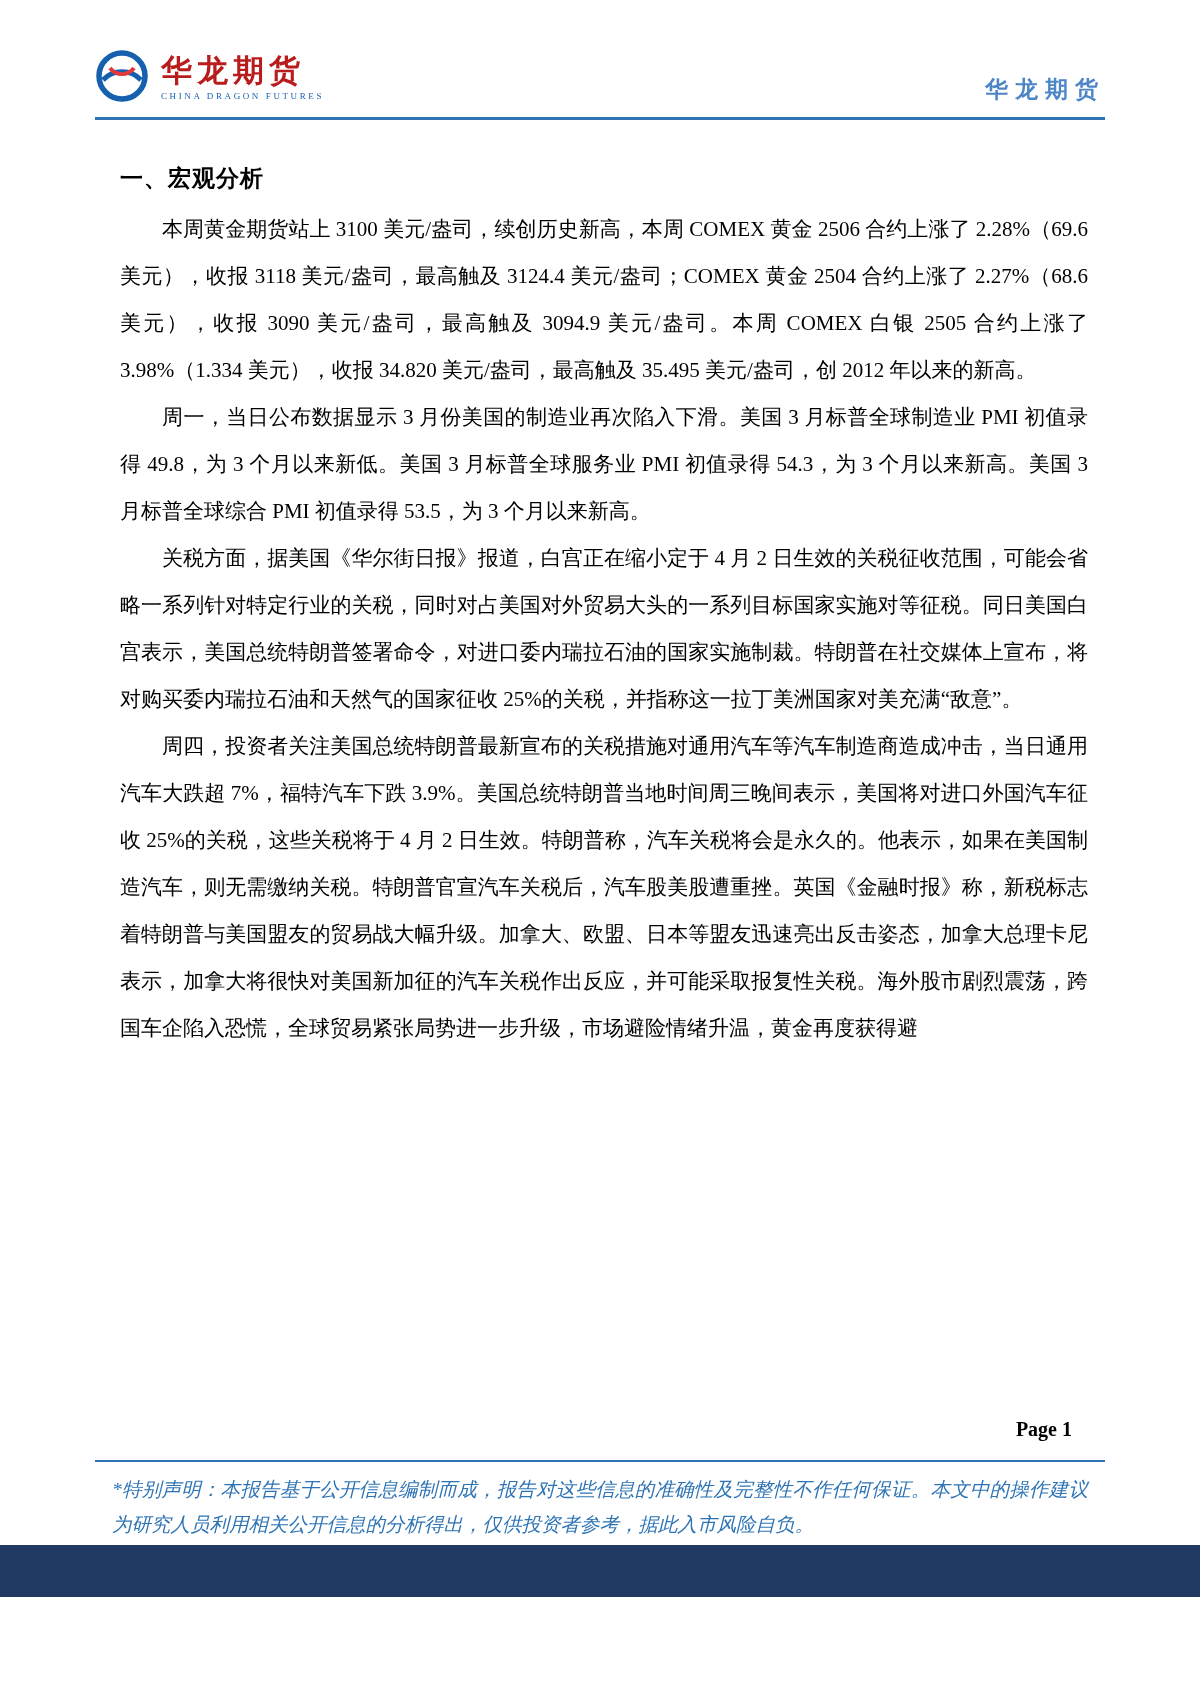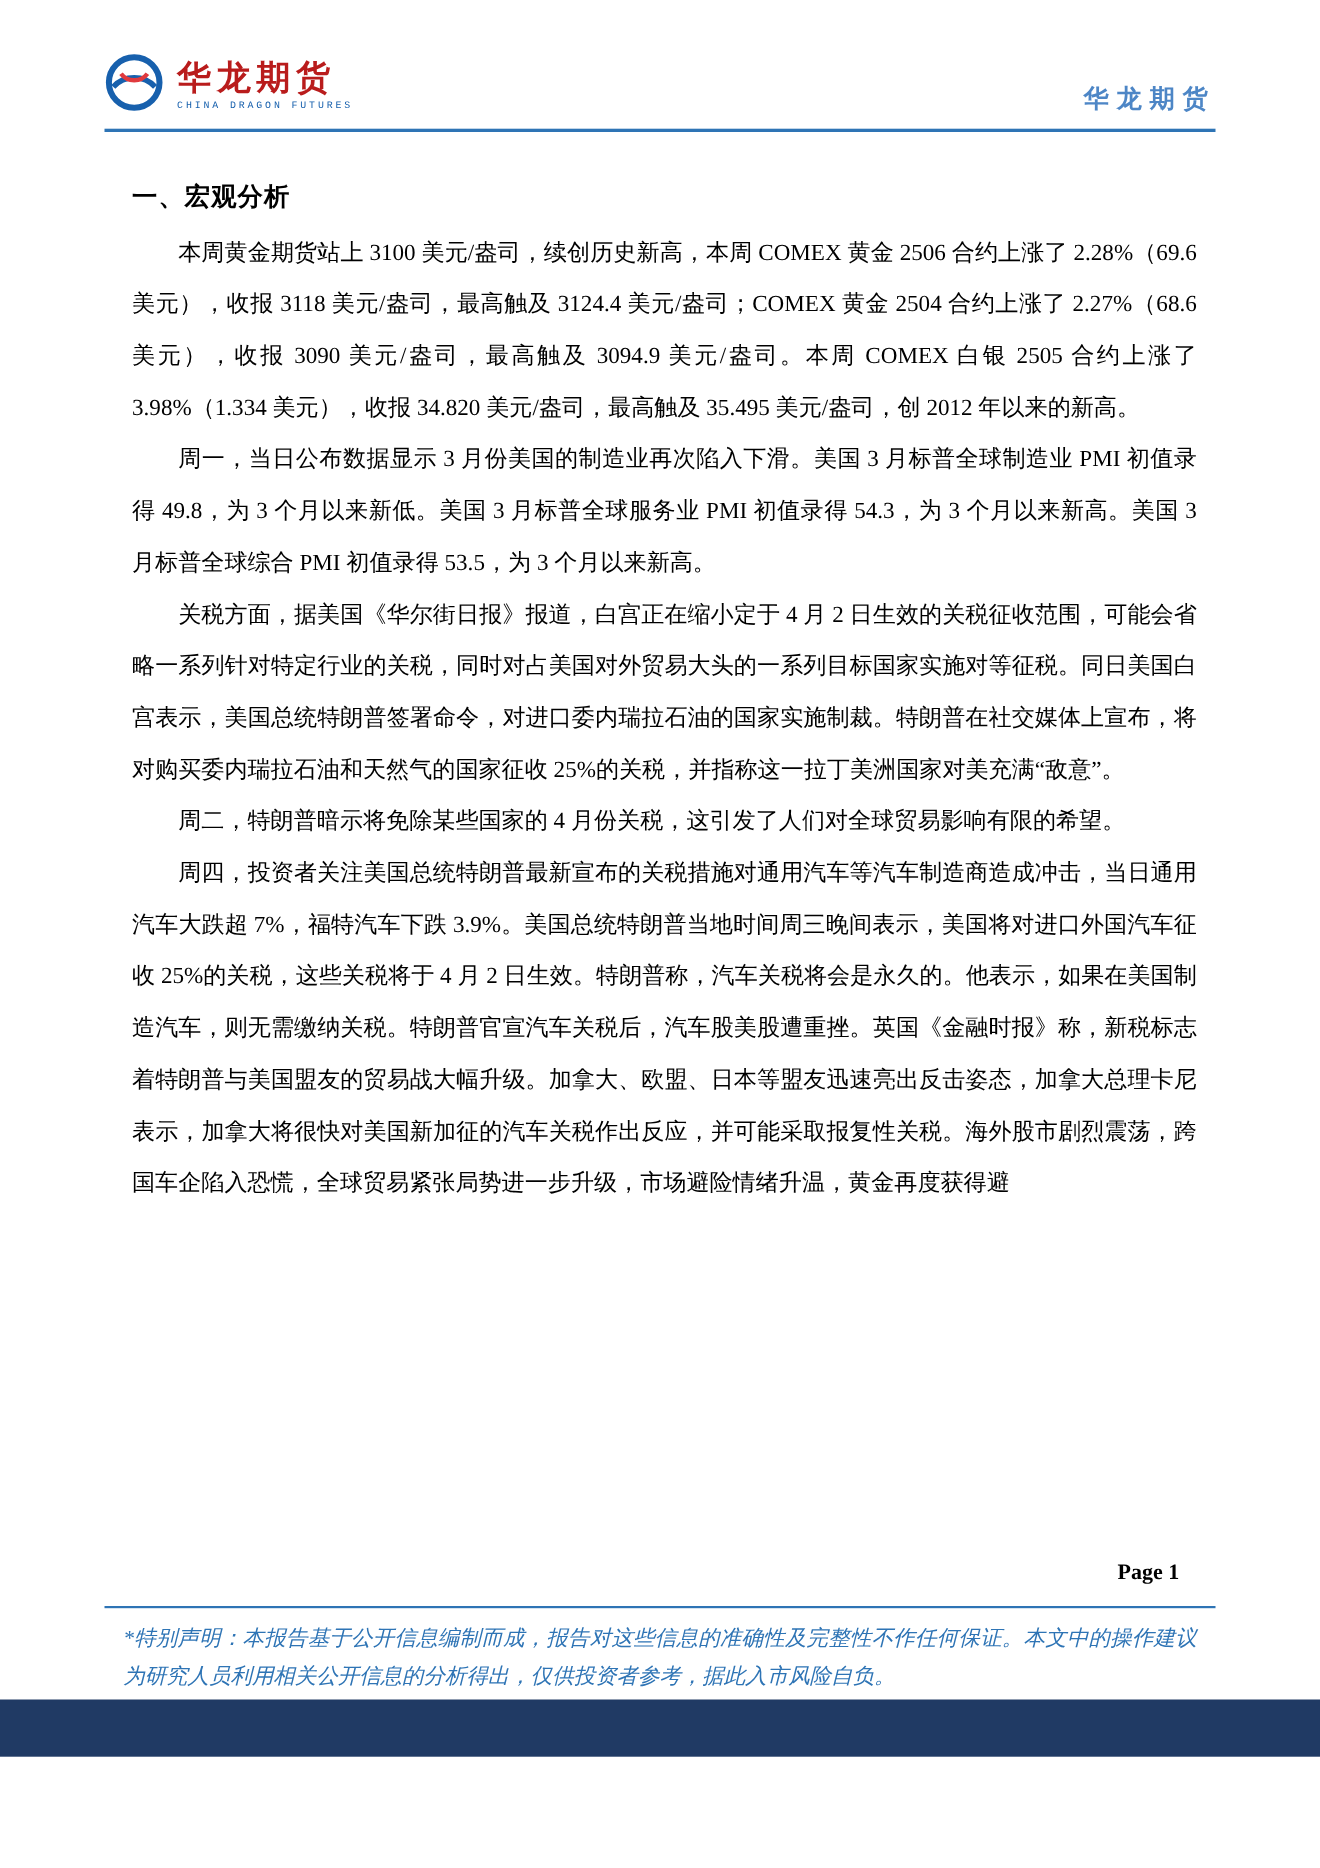"CHINA DRAGON FUTURES" .brand-en { font-family: Liberation Mono, monospace -> Liberation Serif, serif }
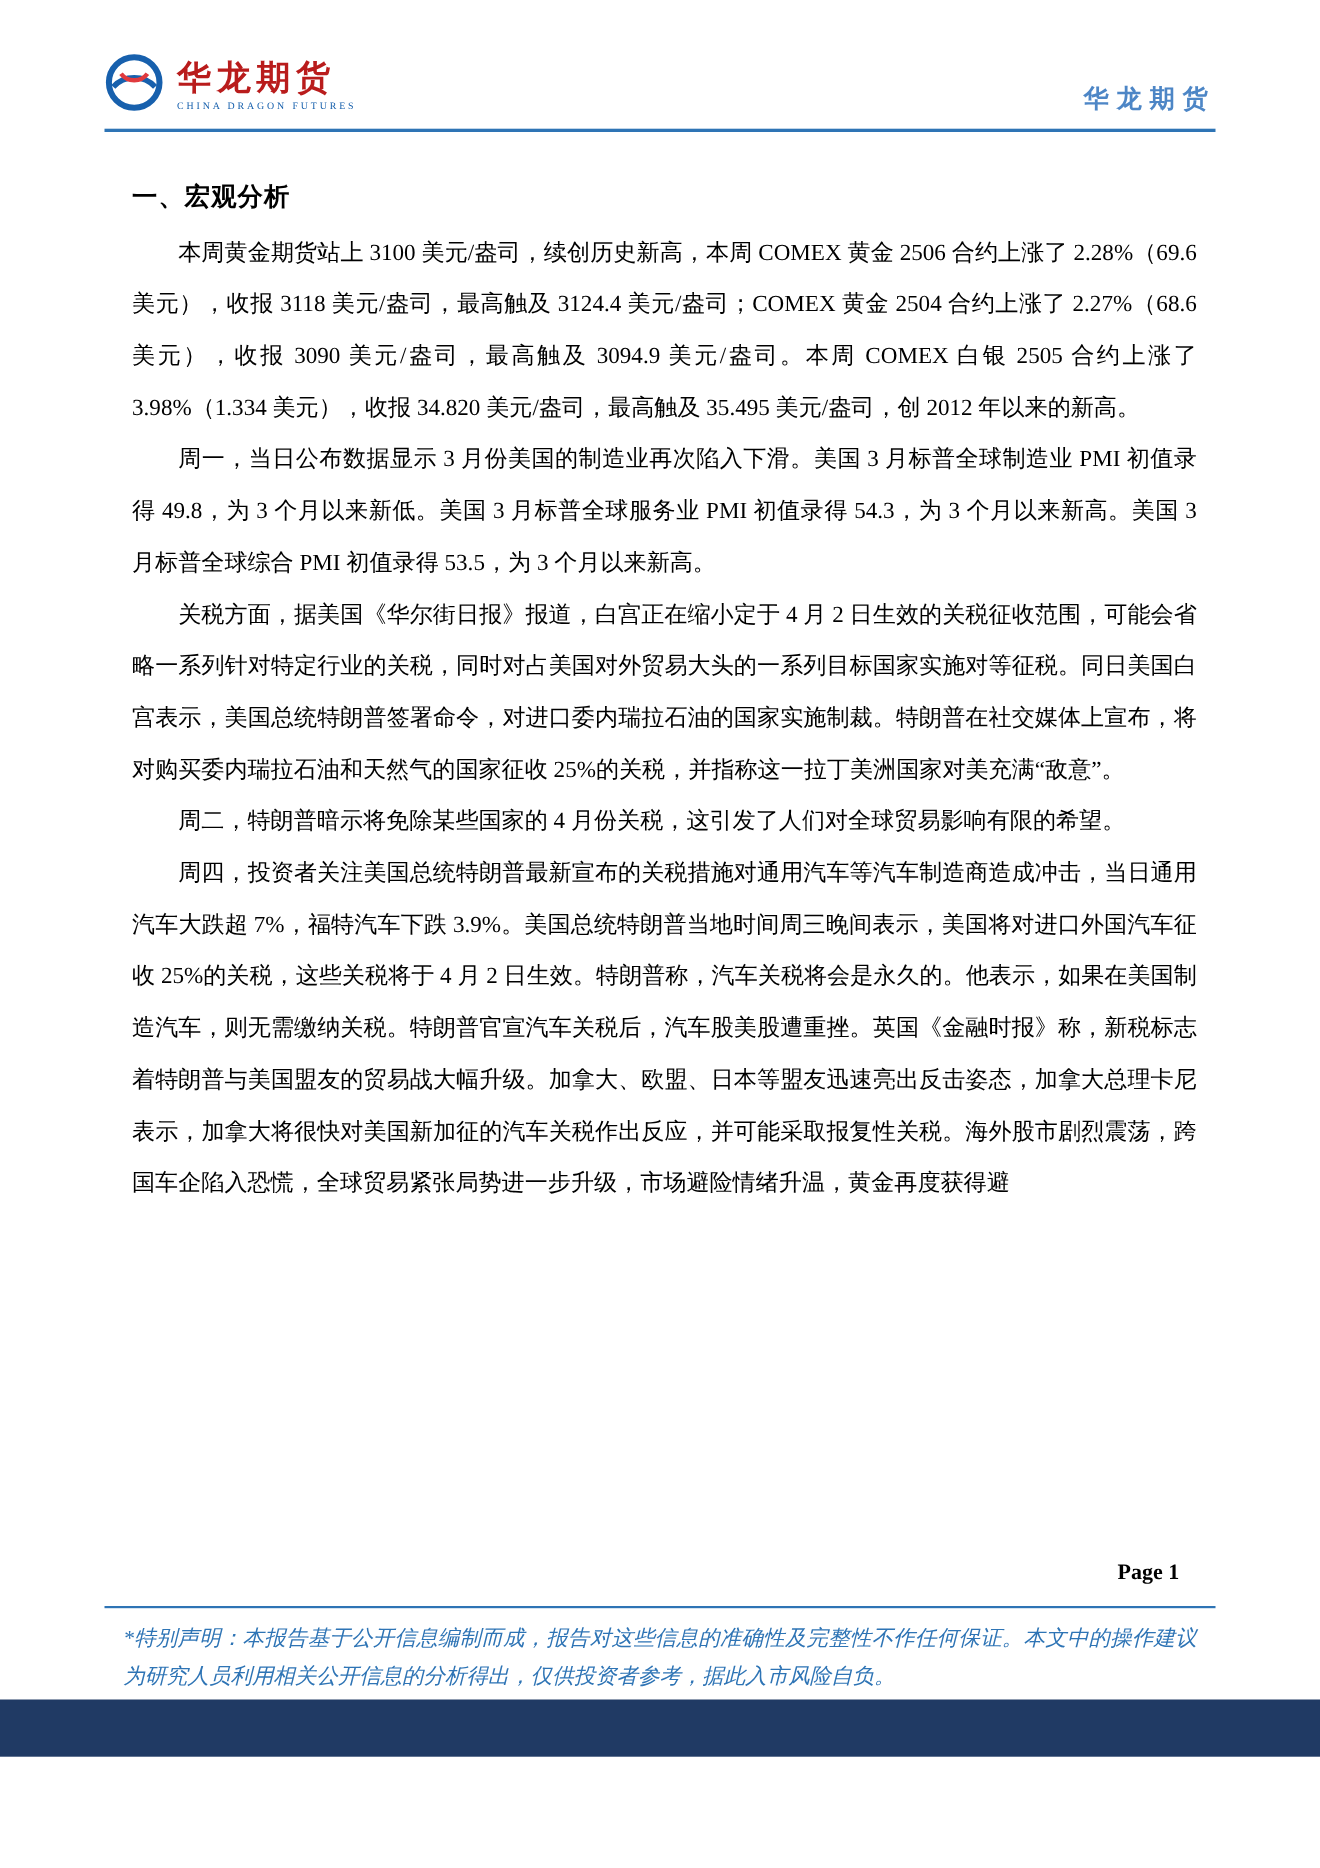"周二，特朗普暗示将免除某些国家的 4" p.para { html: <p>周二，特朗普暗示将免除某些国家的 4 月份关税，这引发了人们对全球贸易影响有限的希望。</p> -> none }
